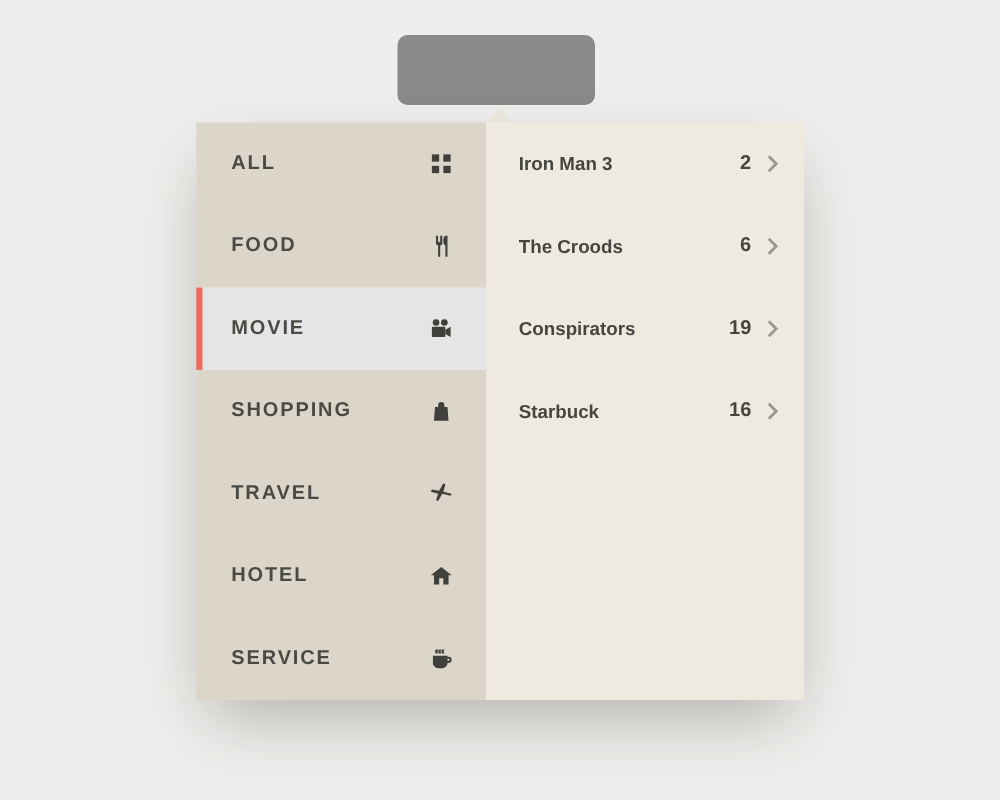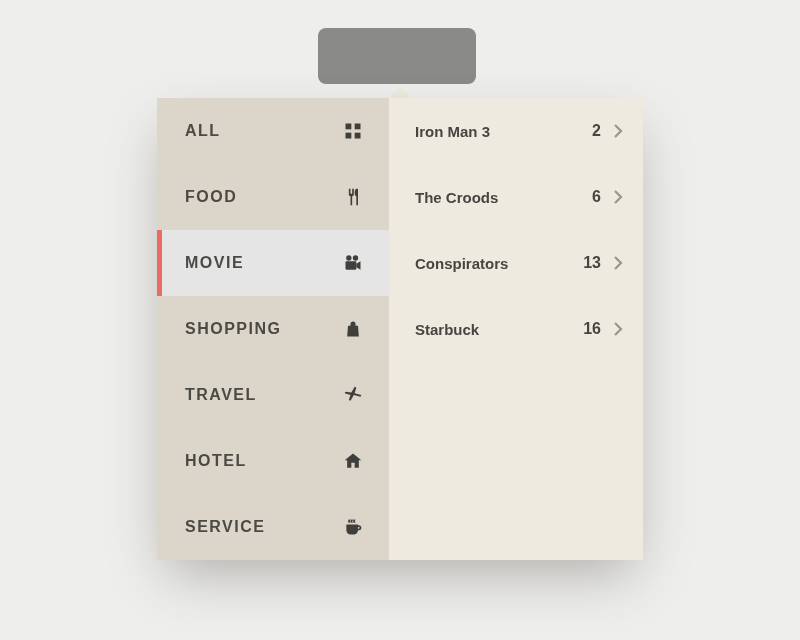"13" span.count { text: 13 -> 19 }
